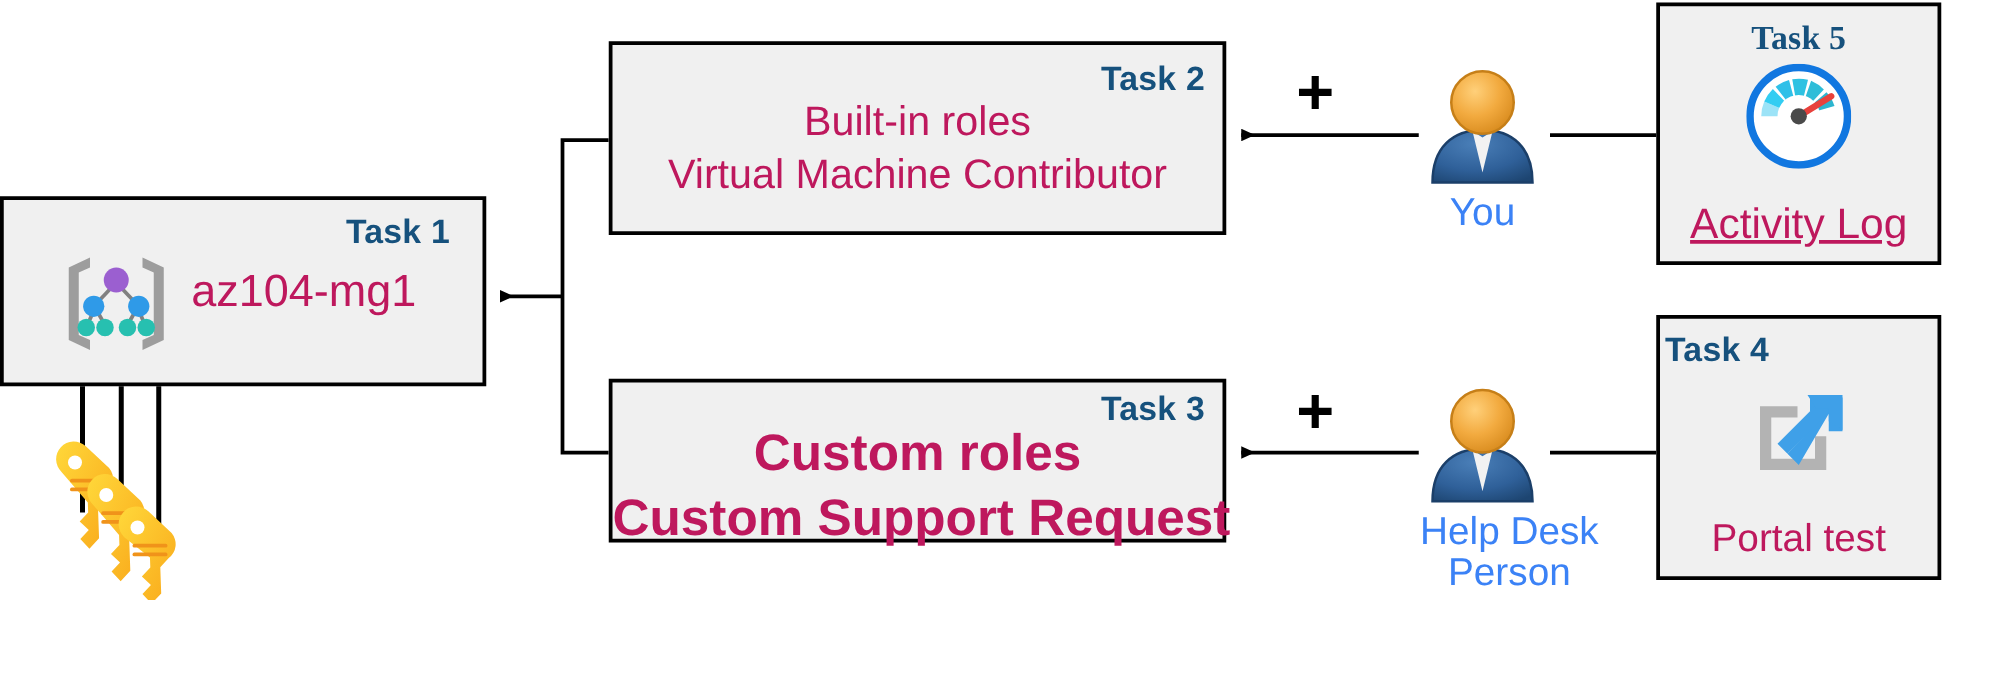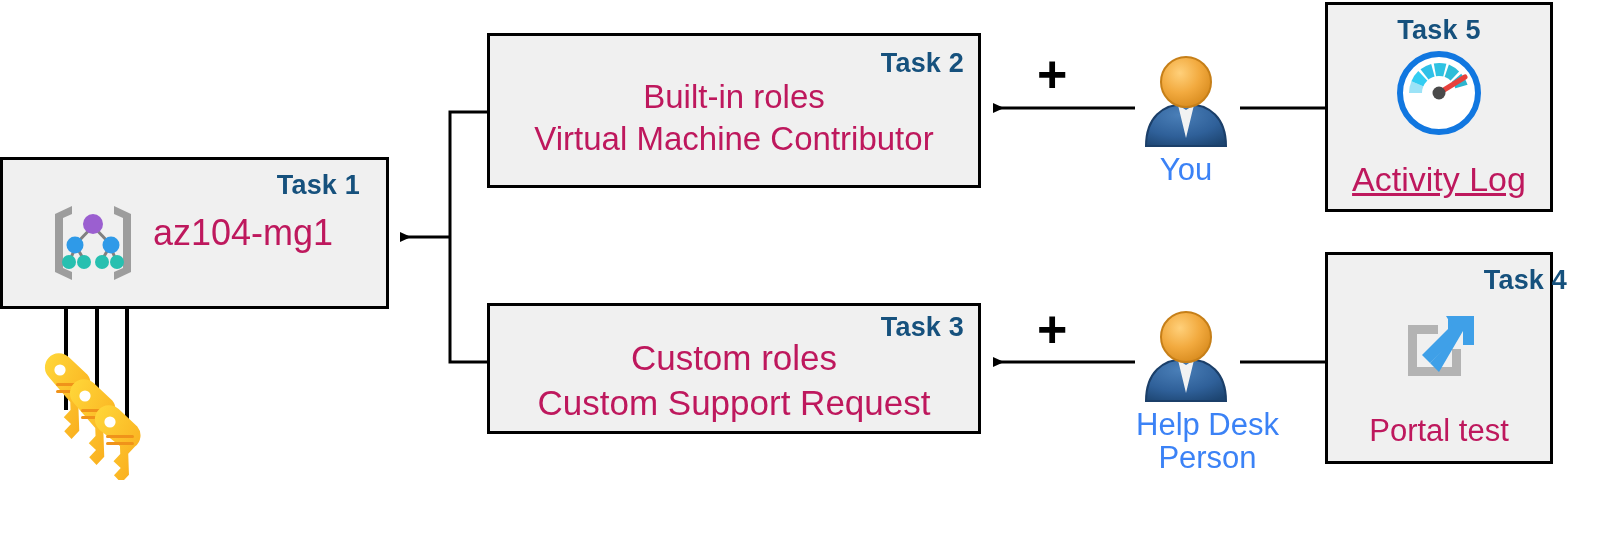"Task 5" #task5-tag { font-family: none -> Liberation Serif, serif }
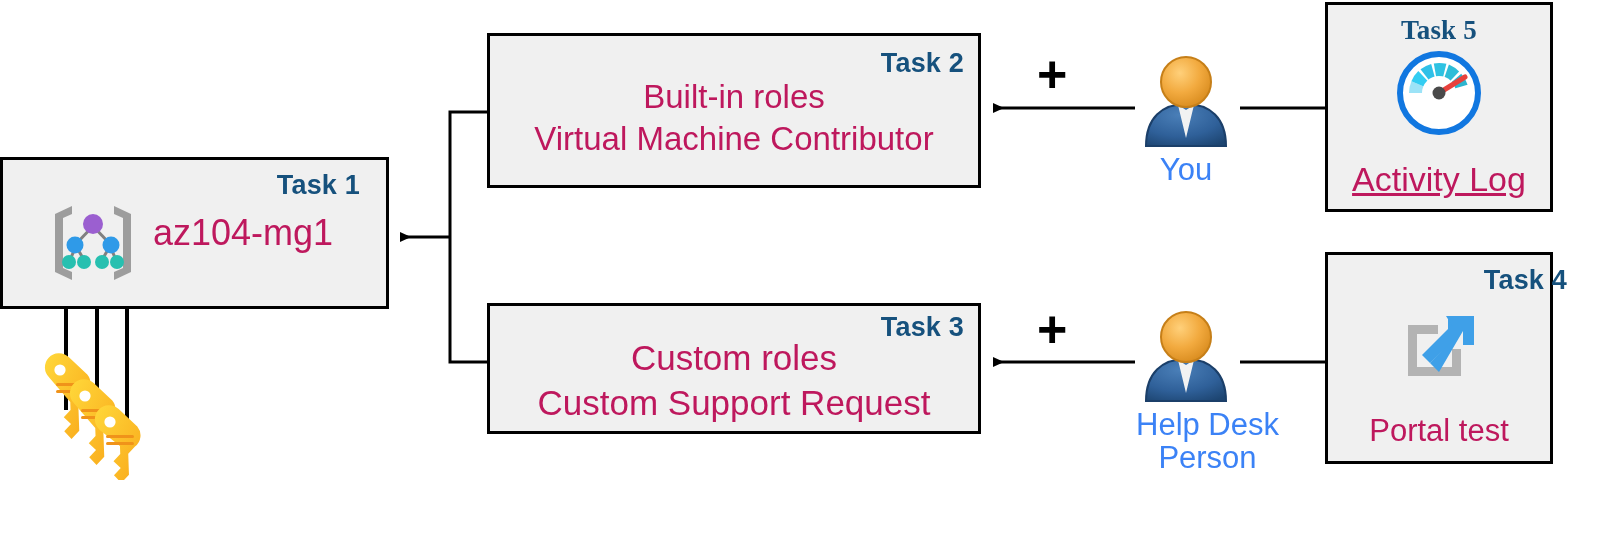"Task 4" #task4-tag { left: 17px -> 4px; text-align: right -> left }
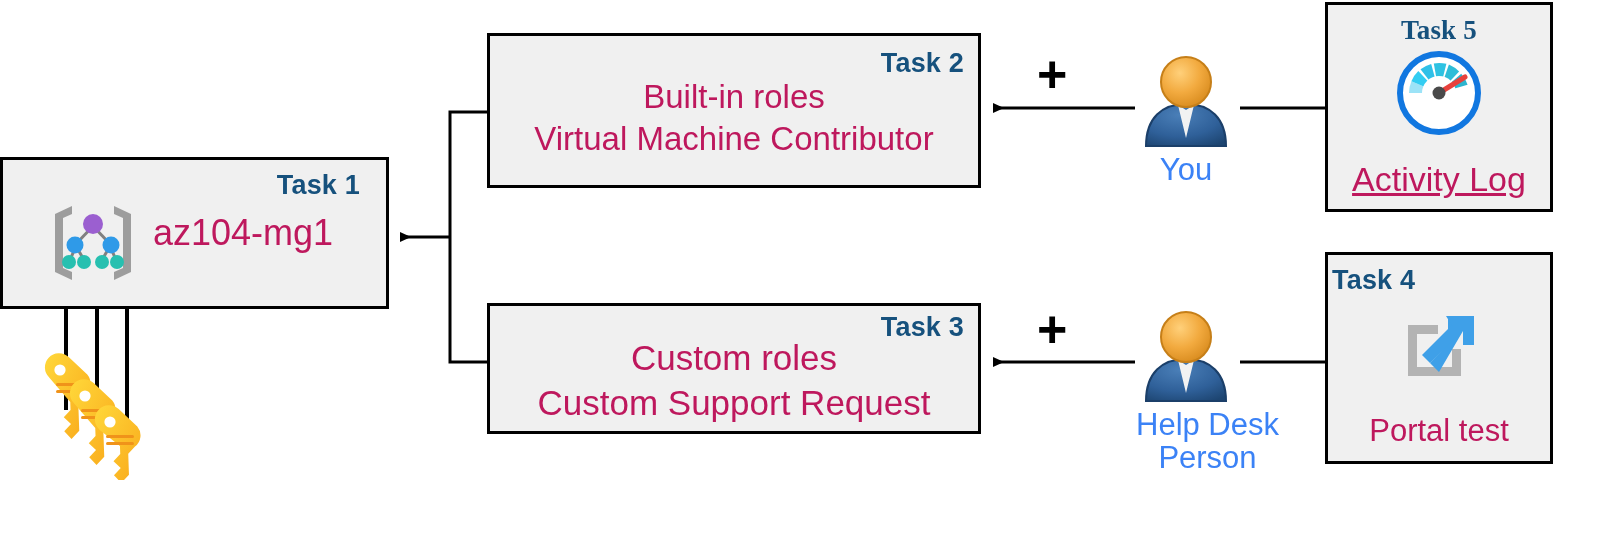"Custom roles" #task3-label { font-size: 35px -> 41px; font-weight: none -> bold }
